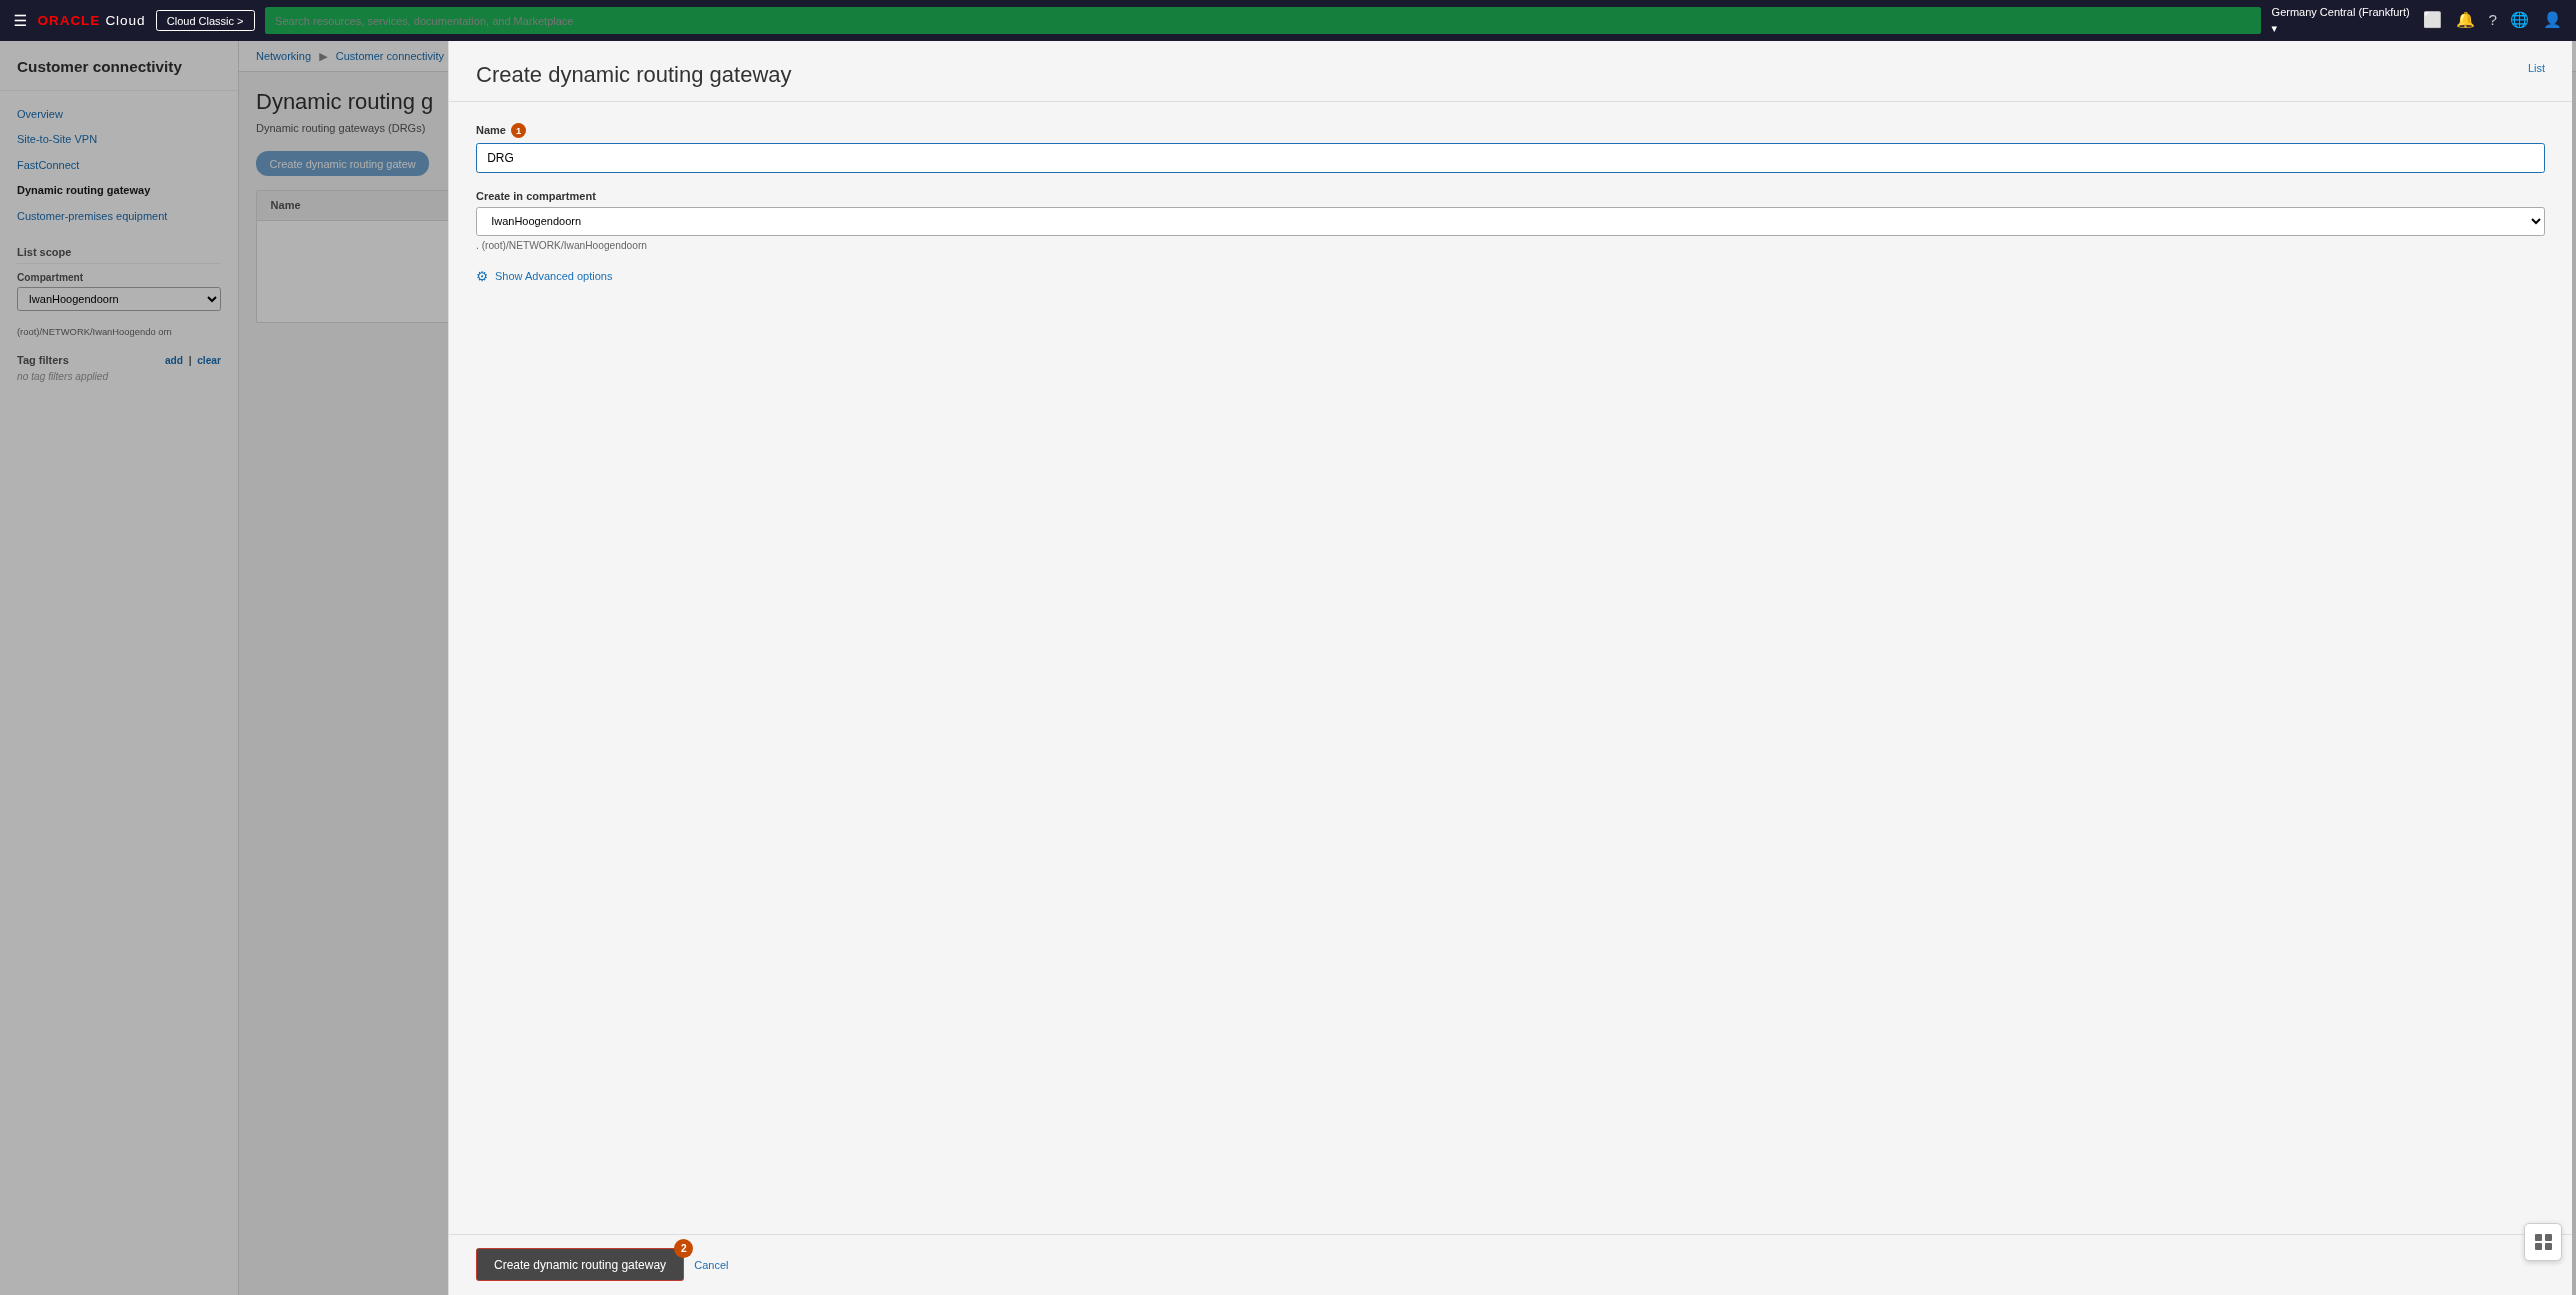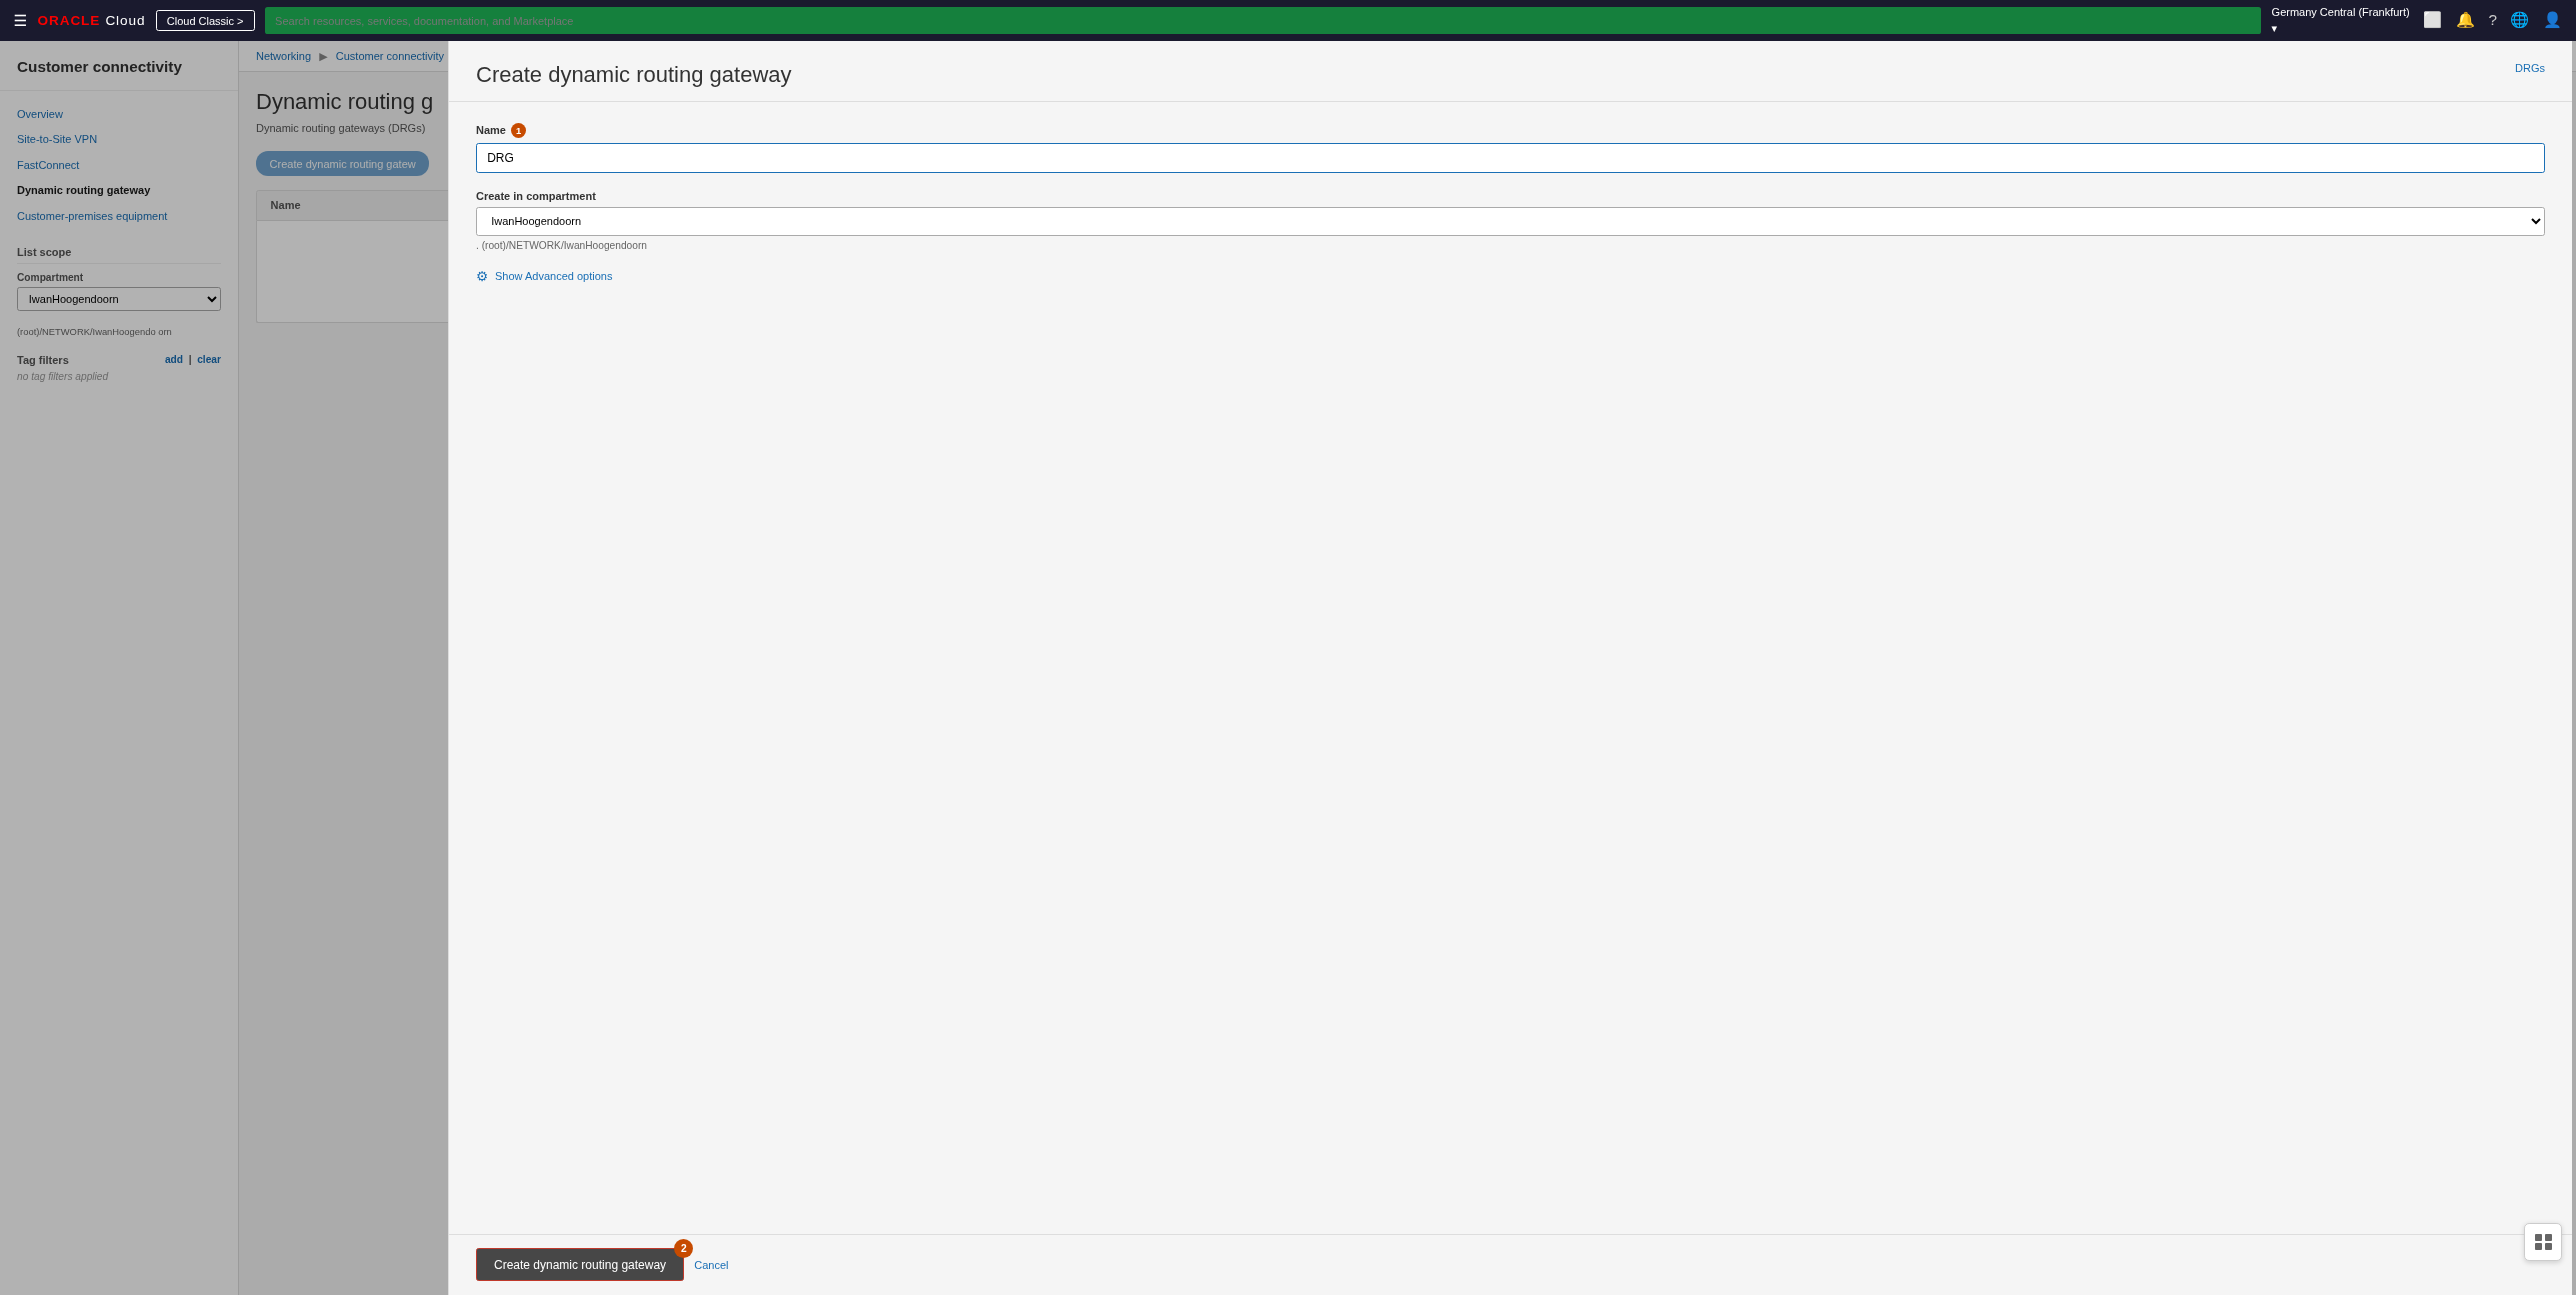"DRGs" a.help-link { text: DRGs -> List }
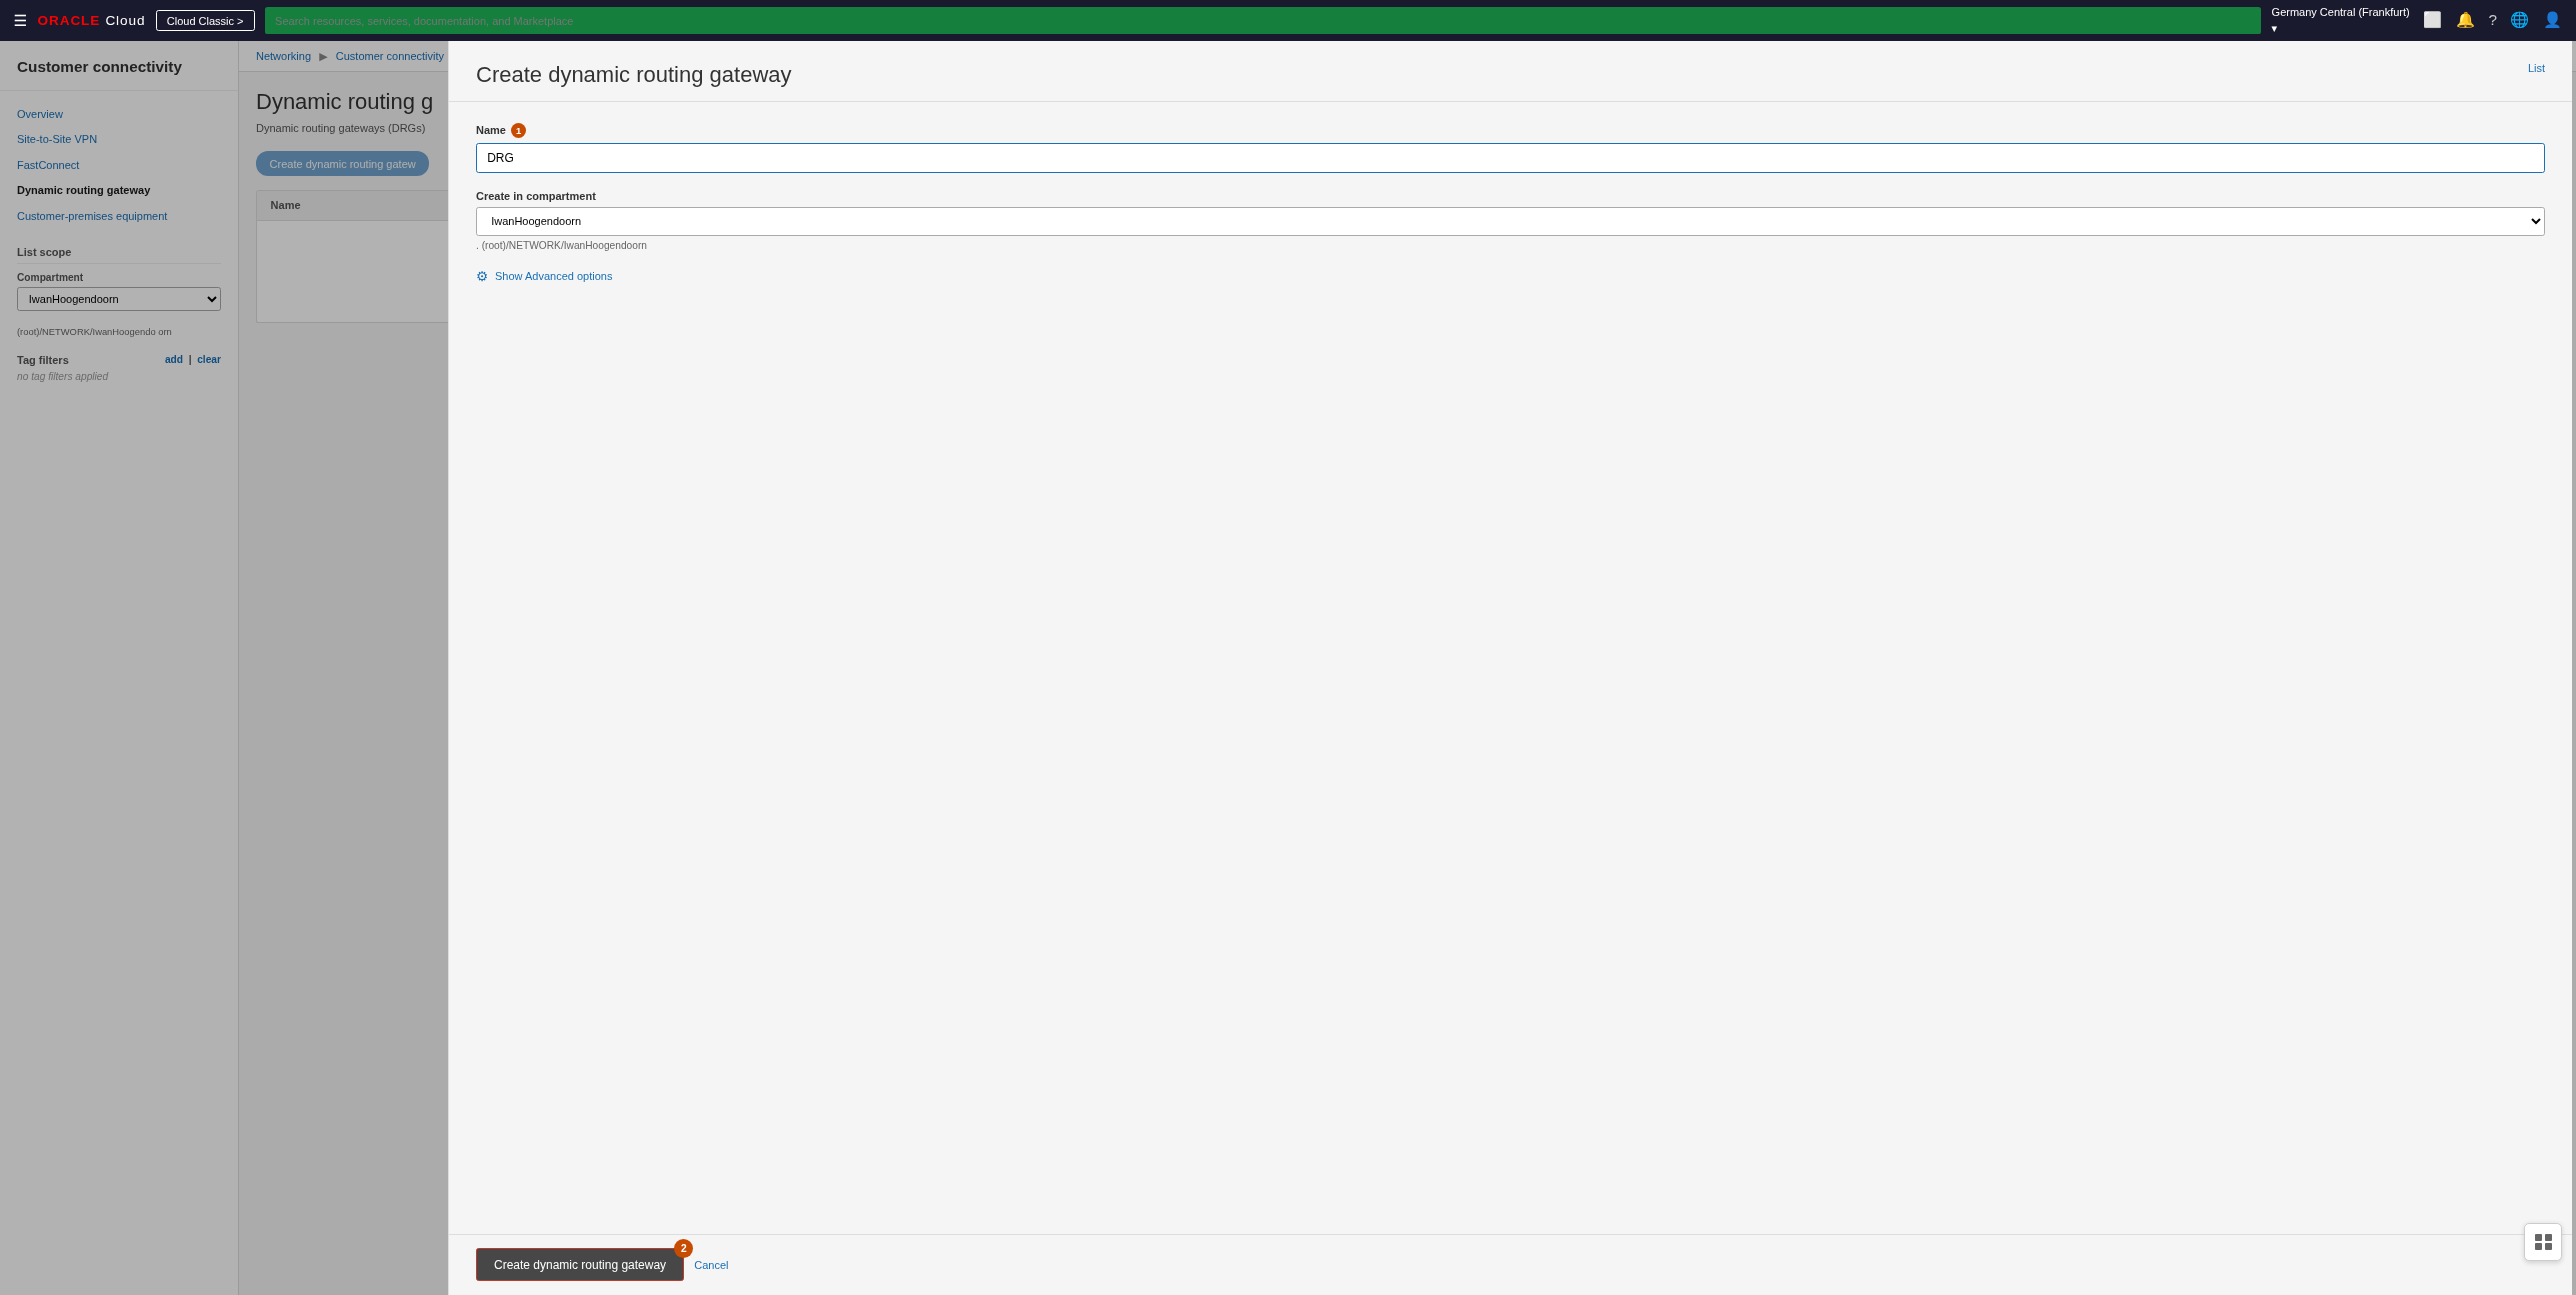"Tag filters" .tag-filters-header { align-items: flex-start -> flex-end }
